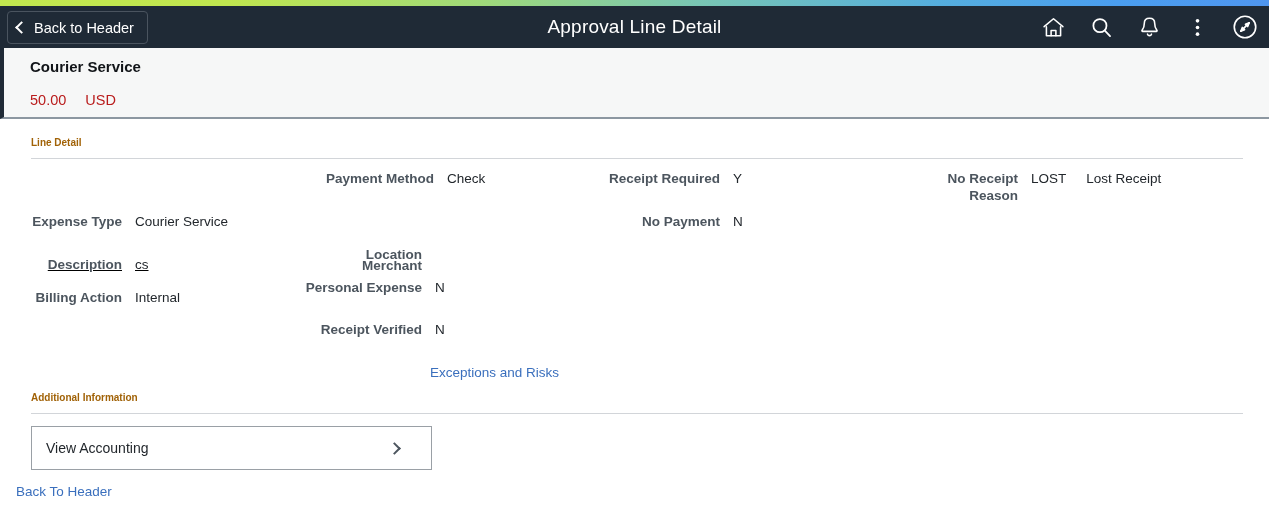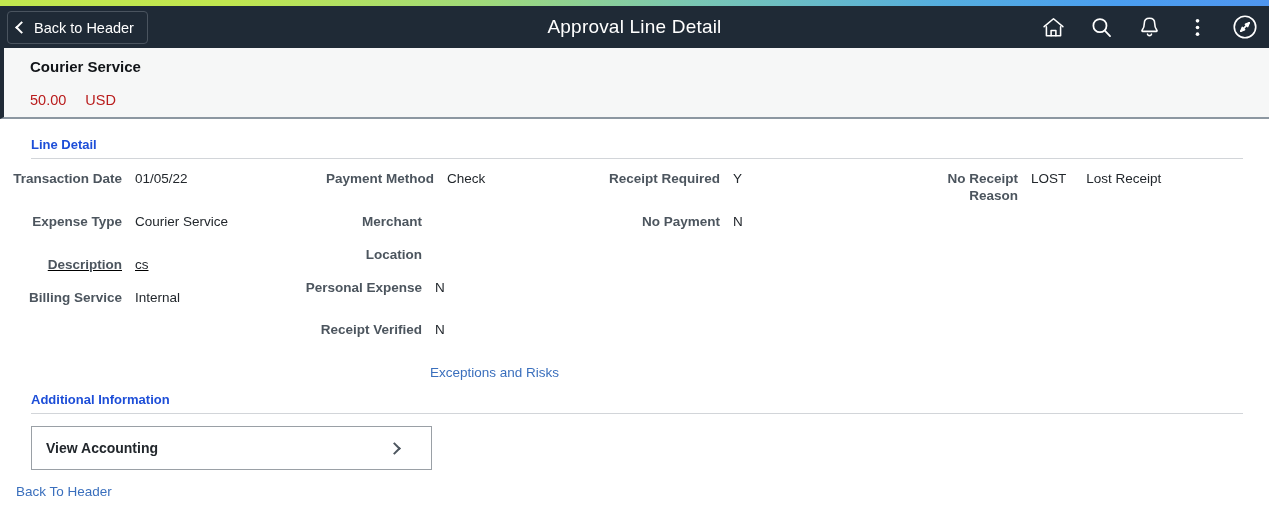"Line Detail" .section-head { color: #1d4ed8 -> #a16207; font-size: 13px -> 10px }
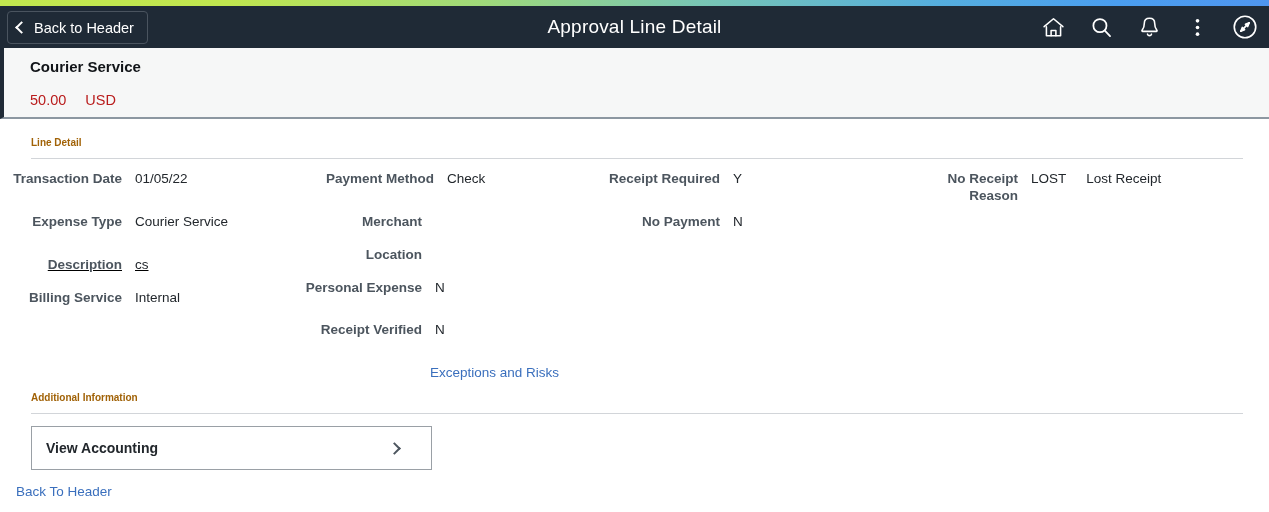"Transaction Date" div.field { html: <div> <div>Transaction Date</div> <div>01/05/22</div> </div> -> none }
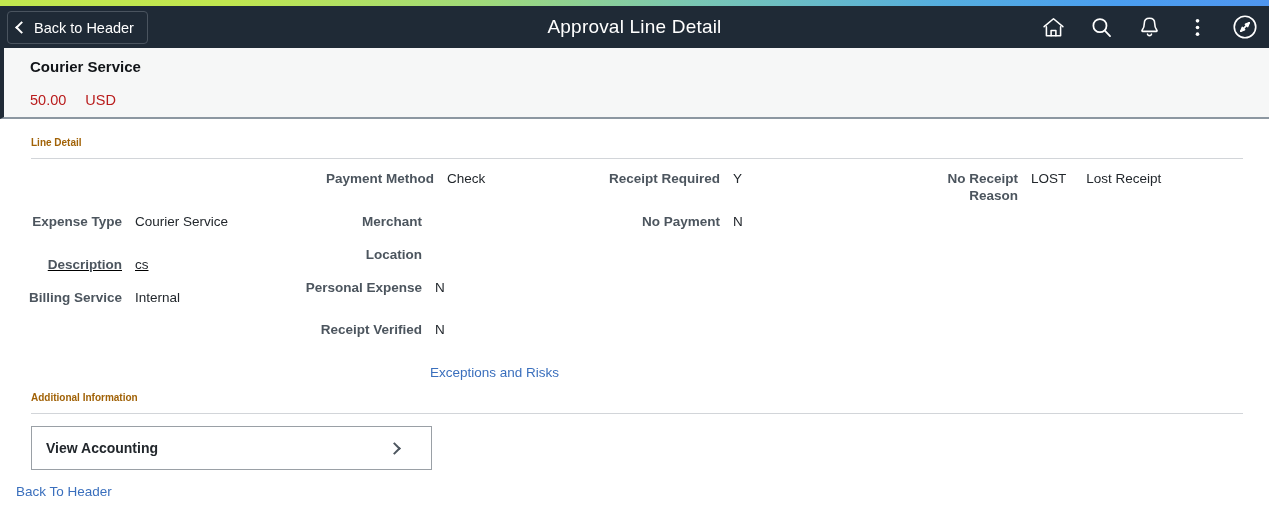"Merchant" div.flabel { margin-top: none -> 44px }
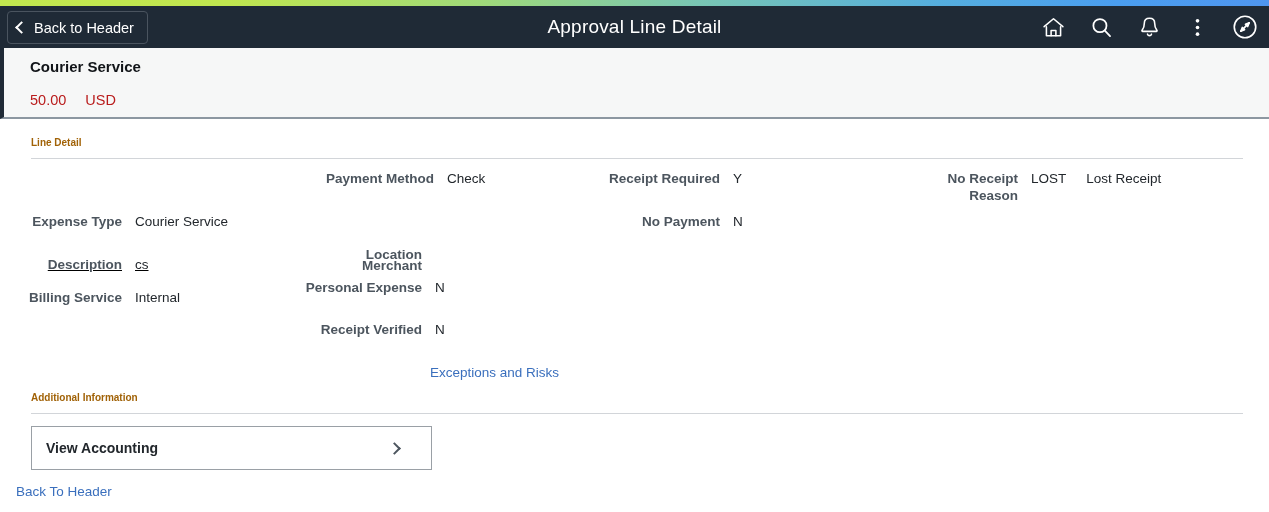"Billing Service" div.flabel { text: Service -> Action }
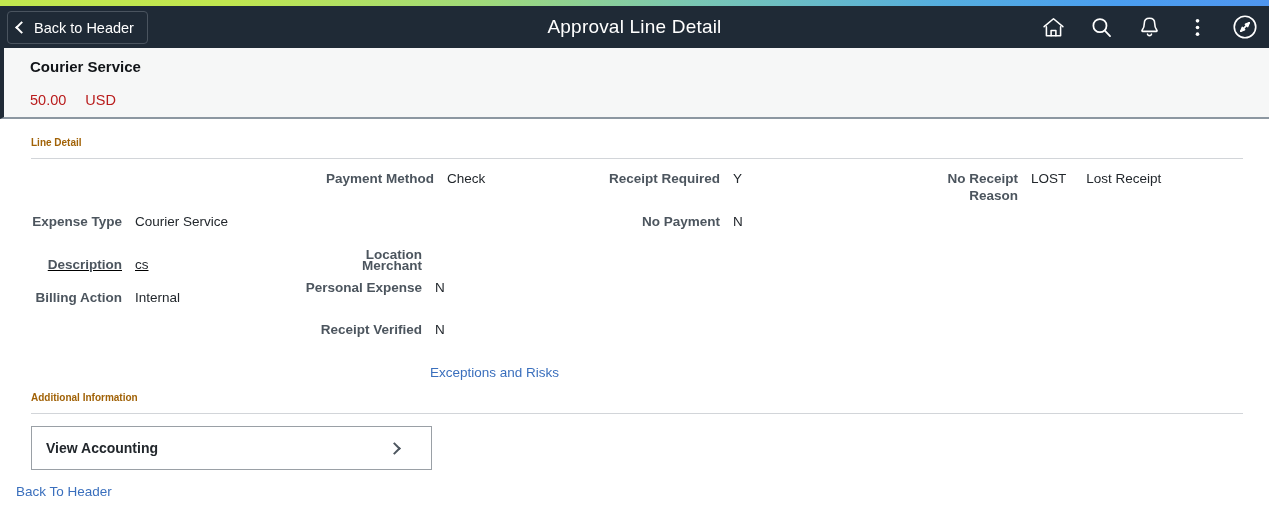"View Accounting" .accordion { font-weight: bold -> none }
